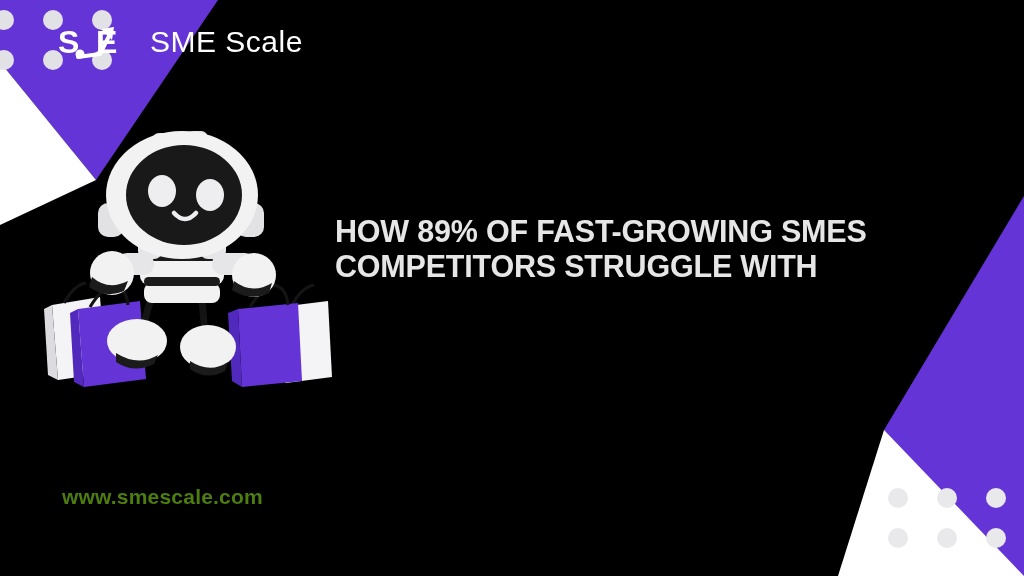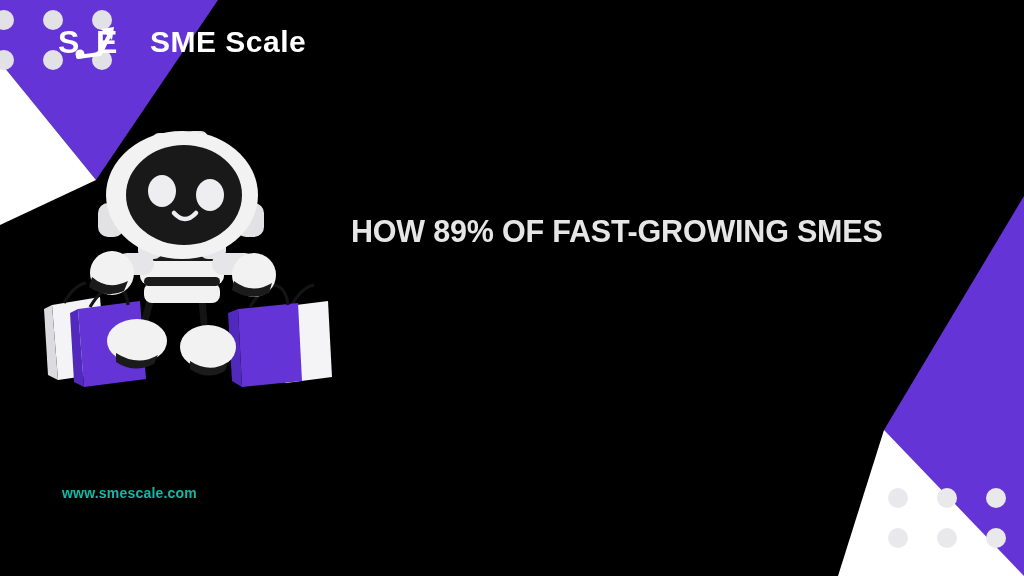"SME Scale" #logo-wordmark { font-weight: 700 -> 400 }
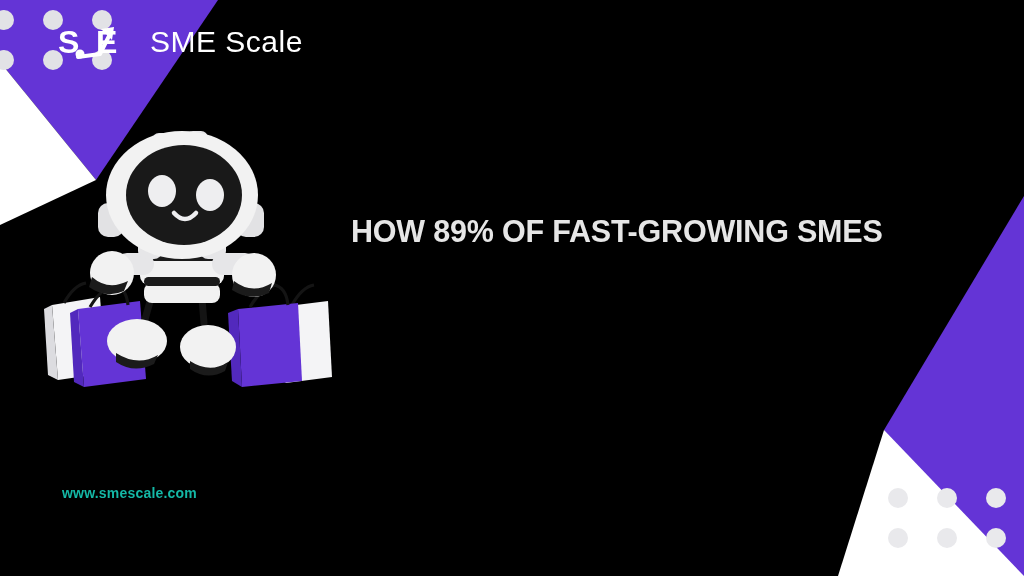"HOW 89% OF FAST-GROWING SMES" #headline { margin-left: 16px -> none }
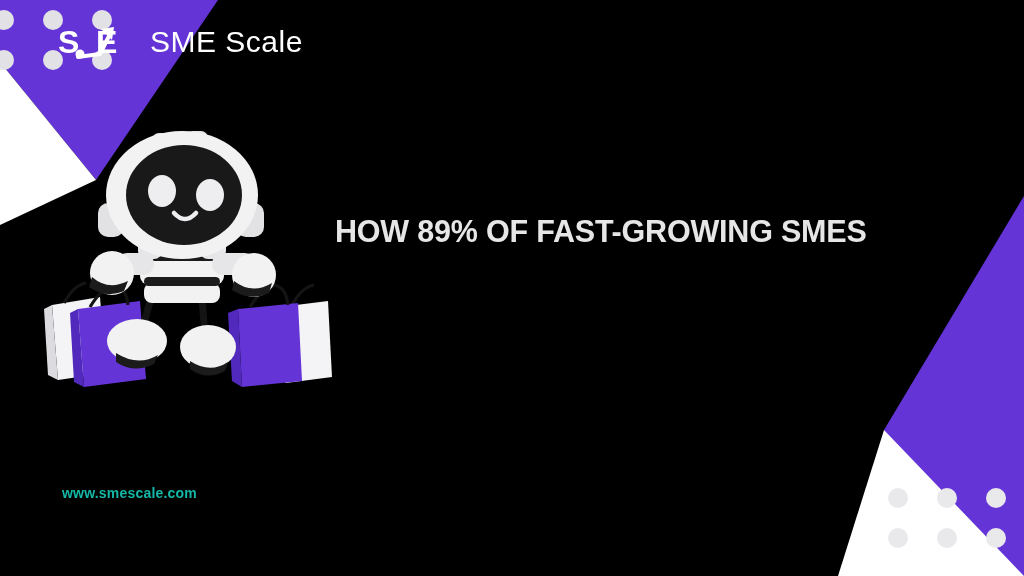"COMPETITORS STRUGGLE WITH" div.hl-line { html: none -> <div>COMPETITORS STRUGGLE WITH</div> }
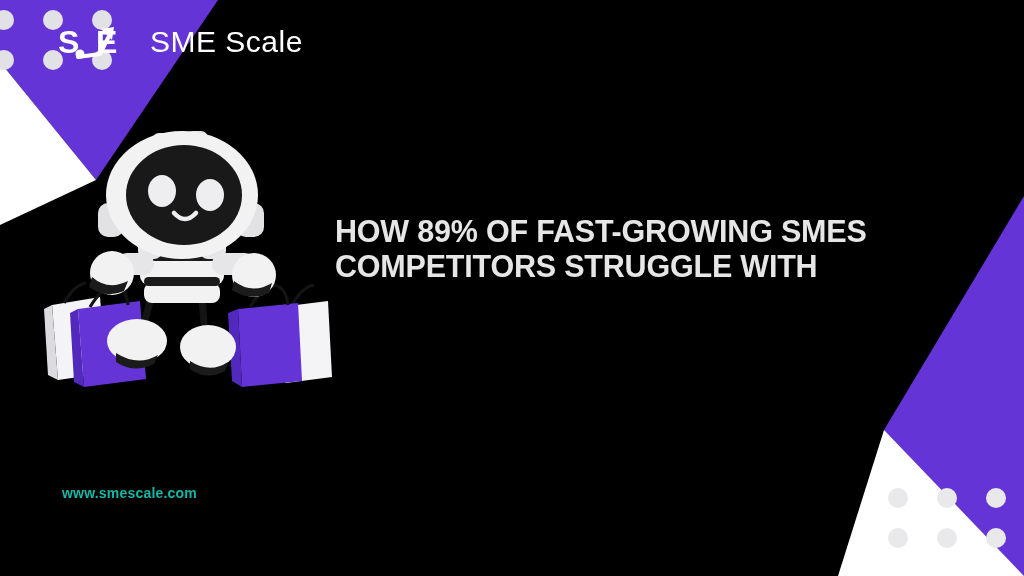"www.smescale.com" #site-url { color: #14b8a6 -> #4d7c0f; font-size: 14px -> 21px }
